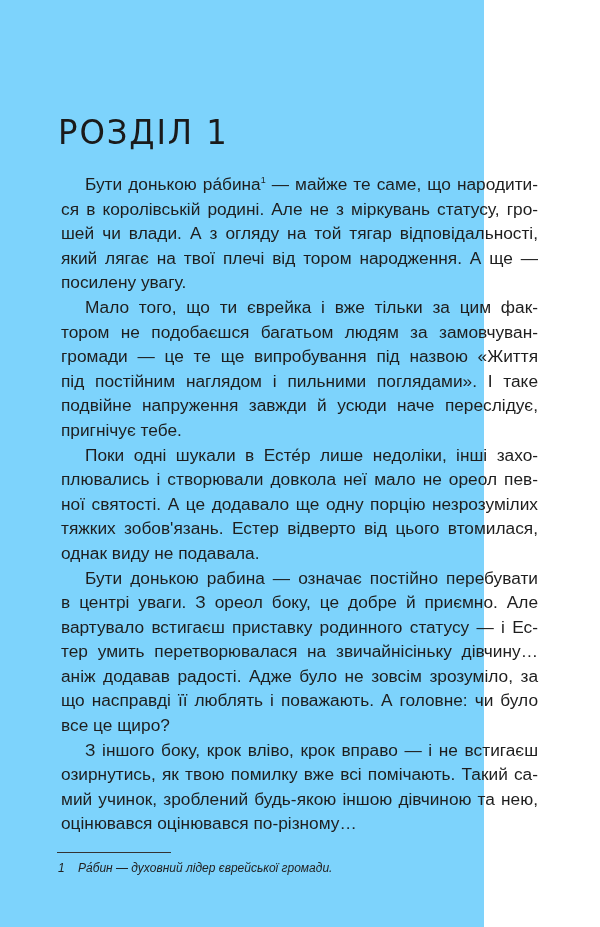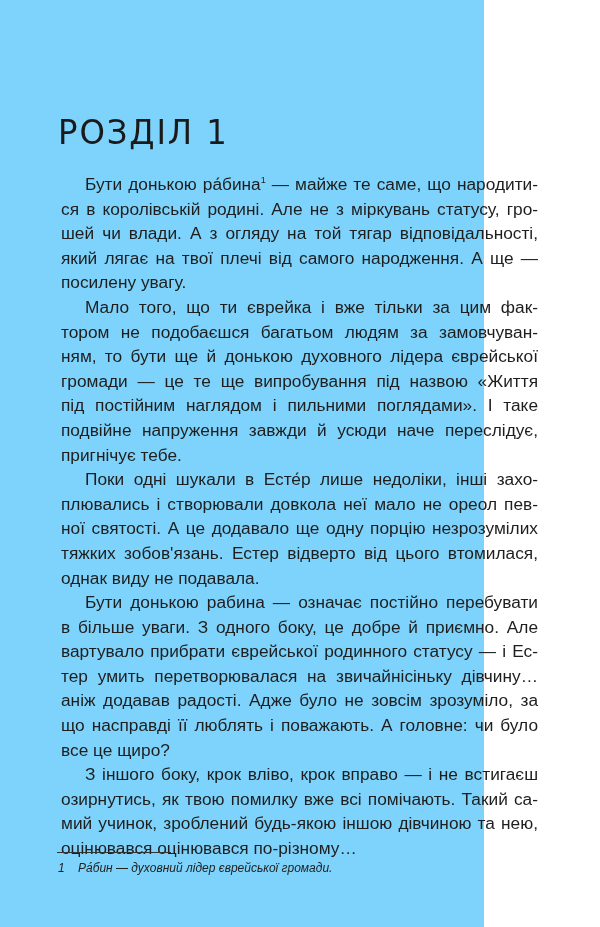"який лягає на твої плечі" span.line { text: самого -> тором }
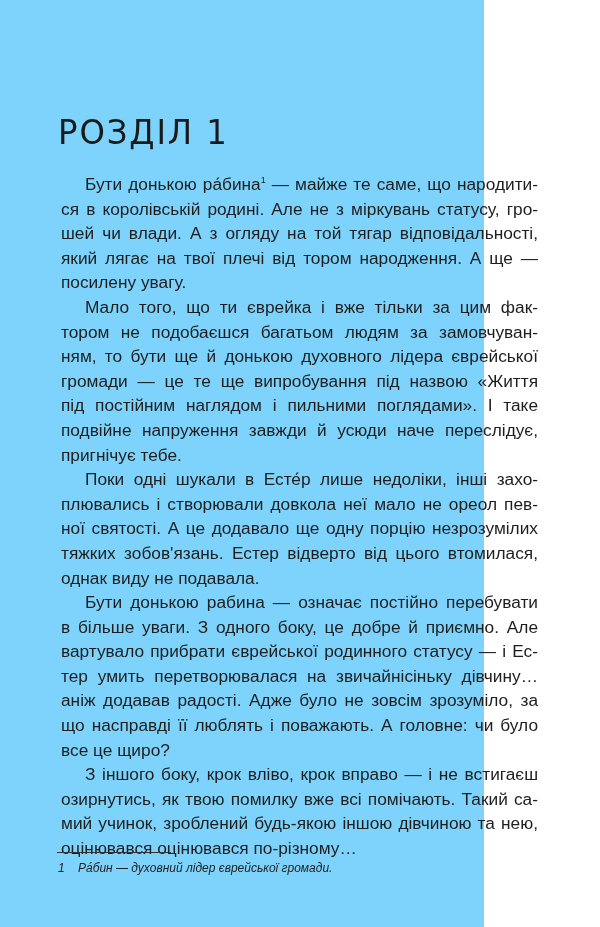"ням, то бути ще й" span.line { html: <span>ням, то бути ще й донькою духовного лідера єврейської</span> -> none }
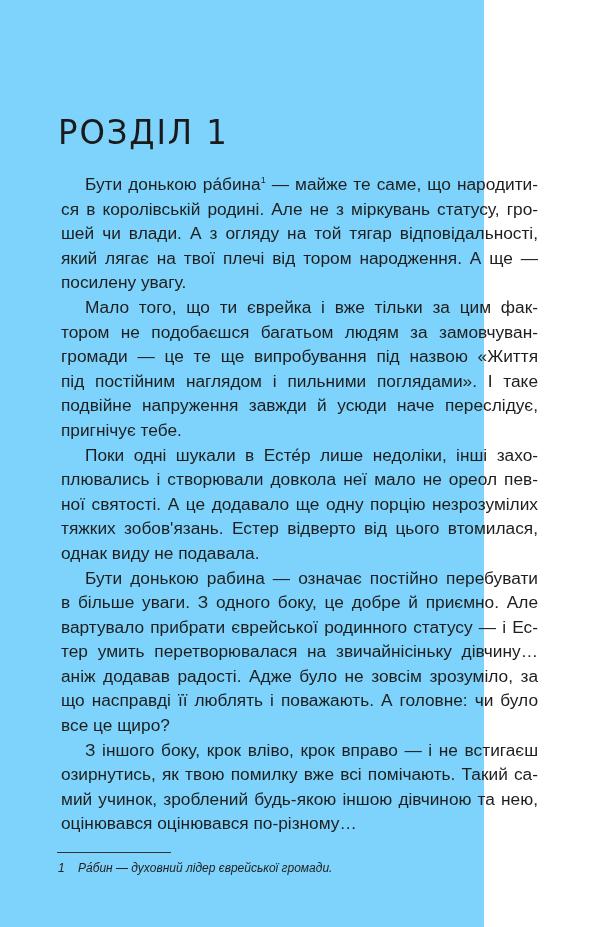"в більше уваги. З одного" span.line { text: більше уваги. З одного -> центрі уваги. З ореол }
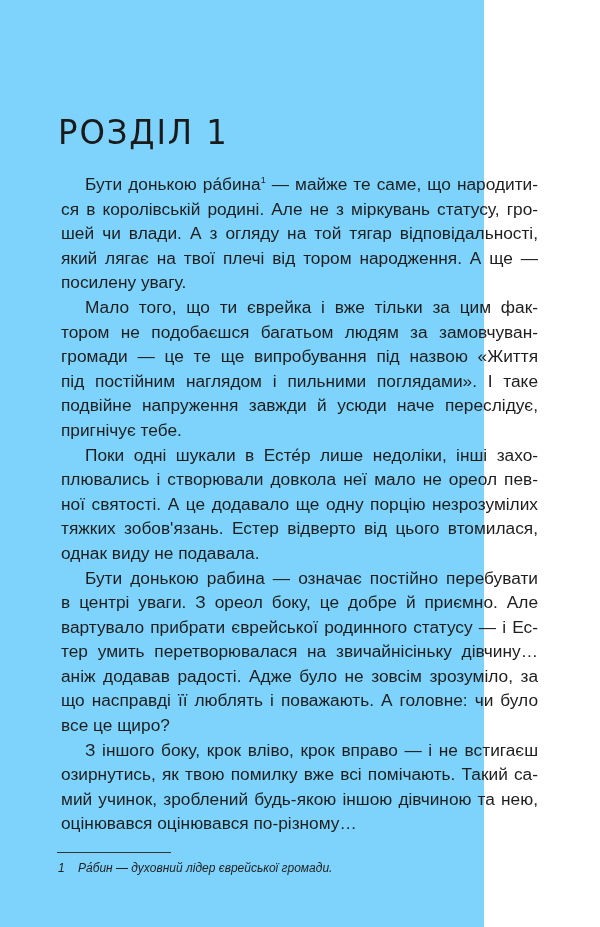"вартувало прибрати єврейської родинного" span.line { text: прибрати єврейської -> встигаєш приставку }
